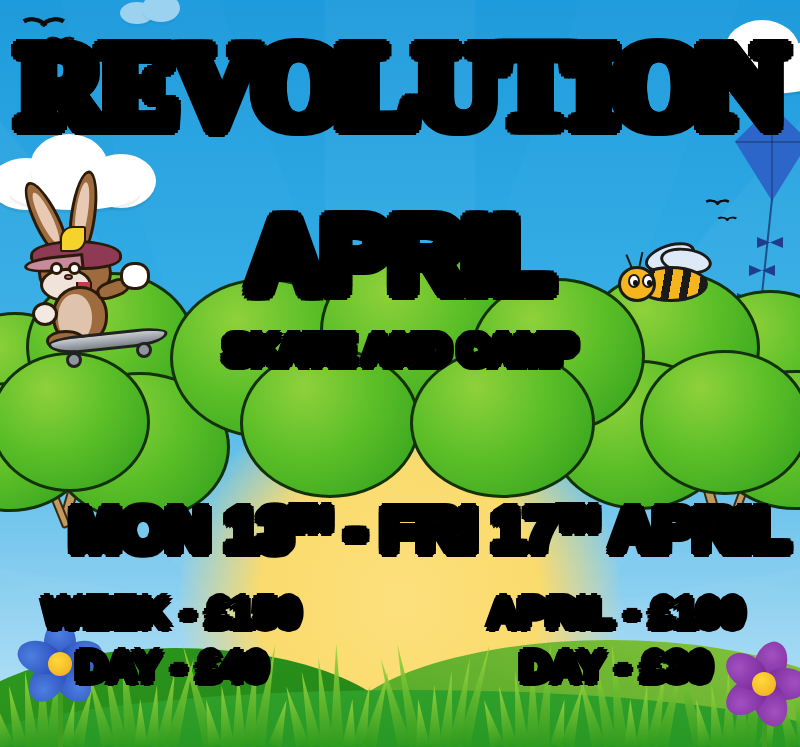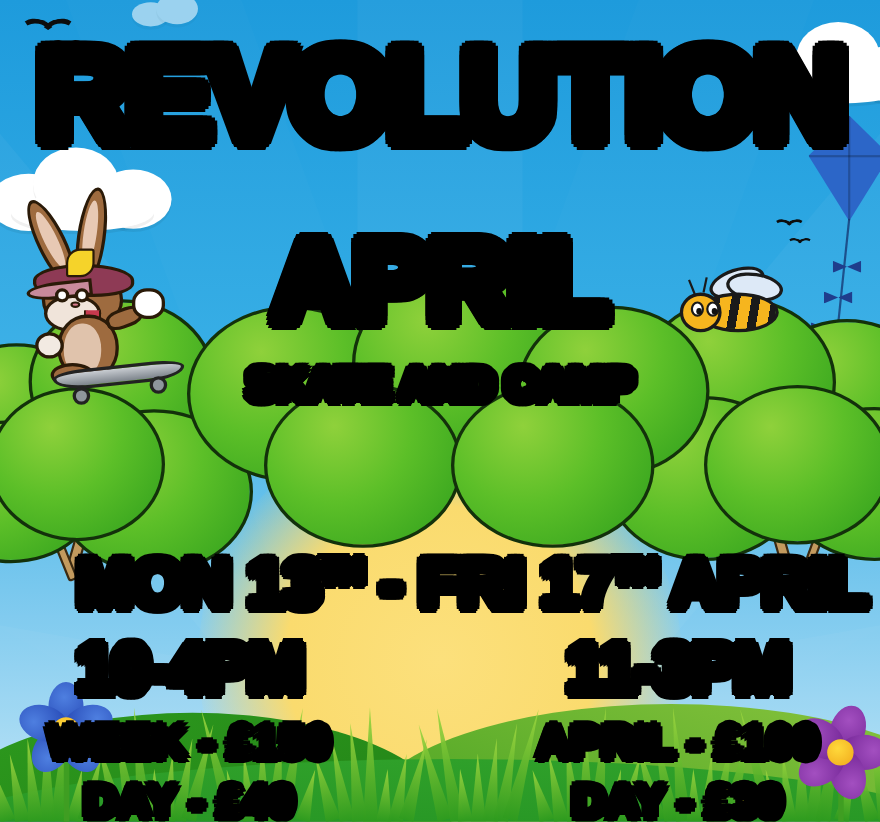"REVOLUTION" #l-revolution { font-family: none -> Liberation Serif, serif }
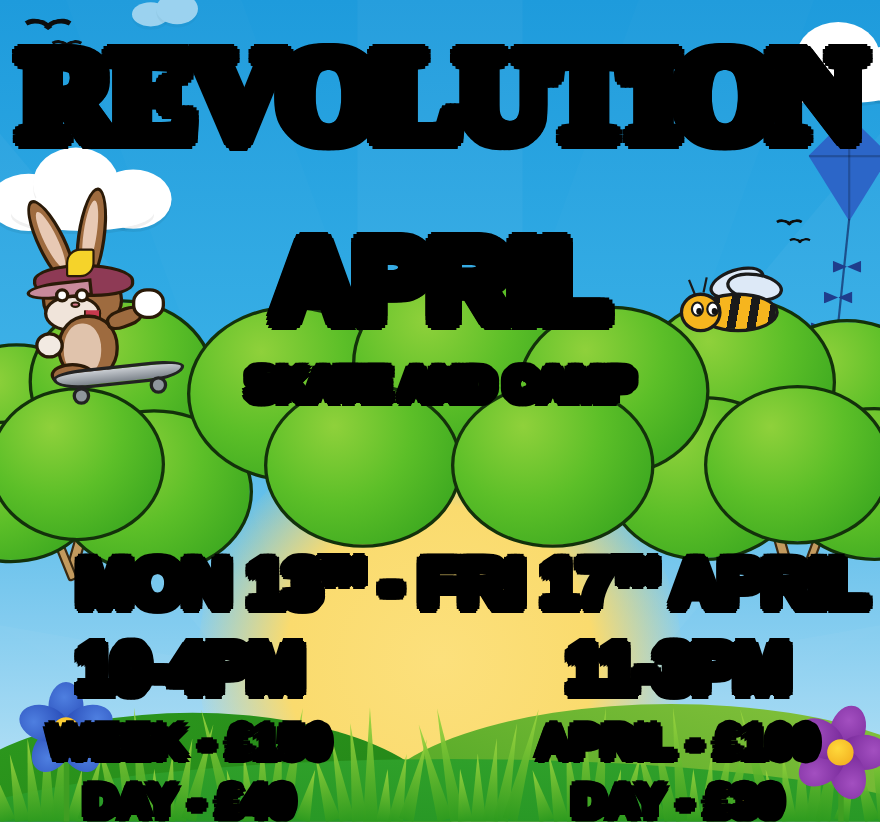"10-4PM" div.ptime { html: <div> <span>10-4PM</span> </div> -> none }
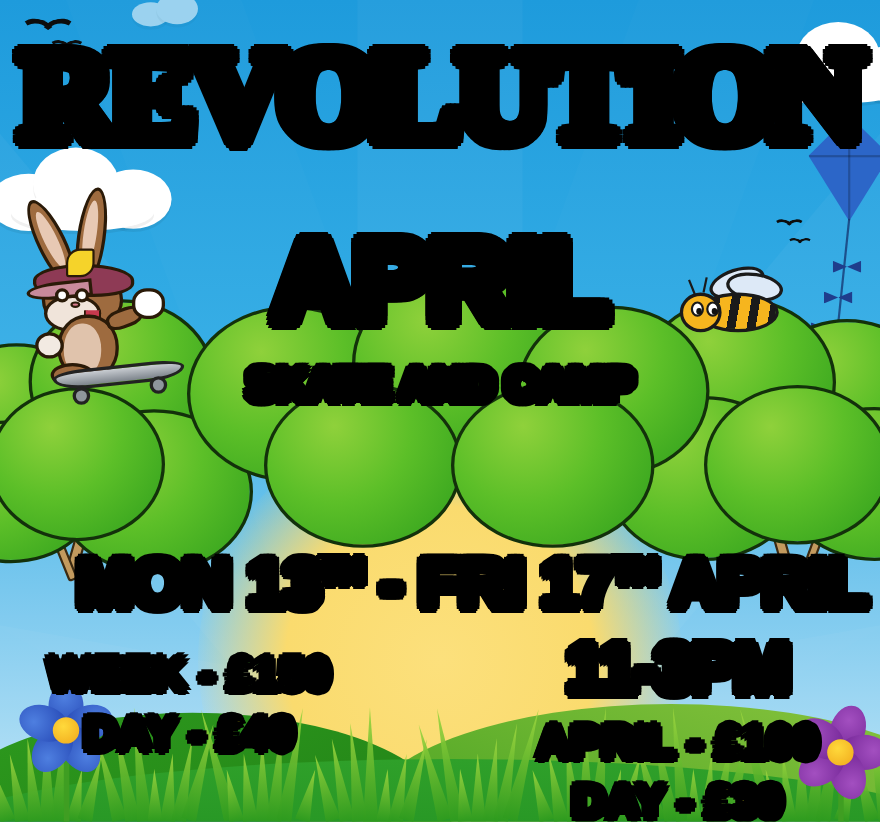"11-3PM" div.ptime { html: <div> <span>11-3PM</span> </div> -> none }
